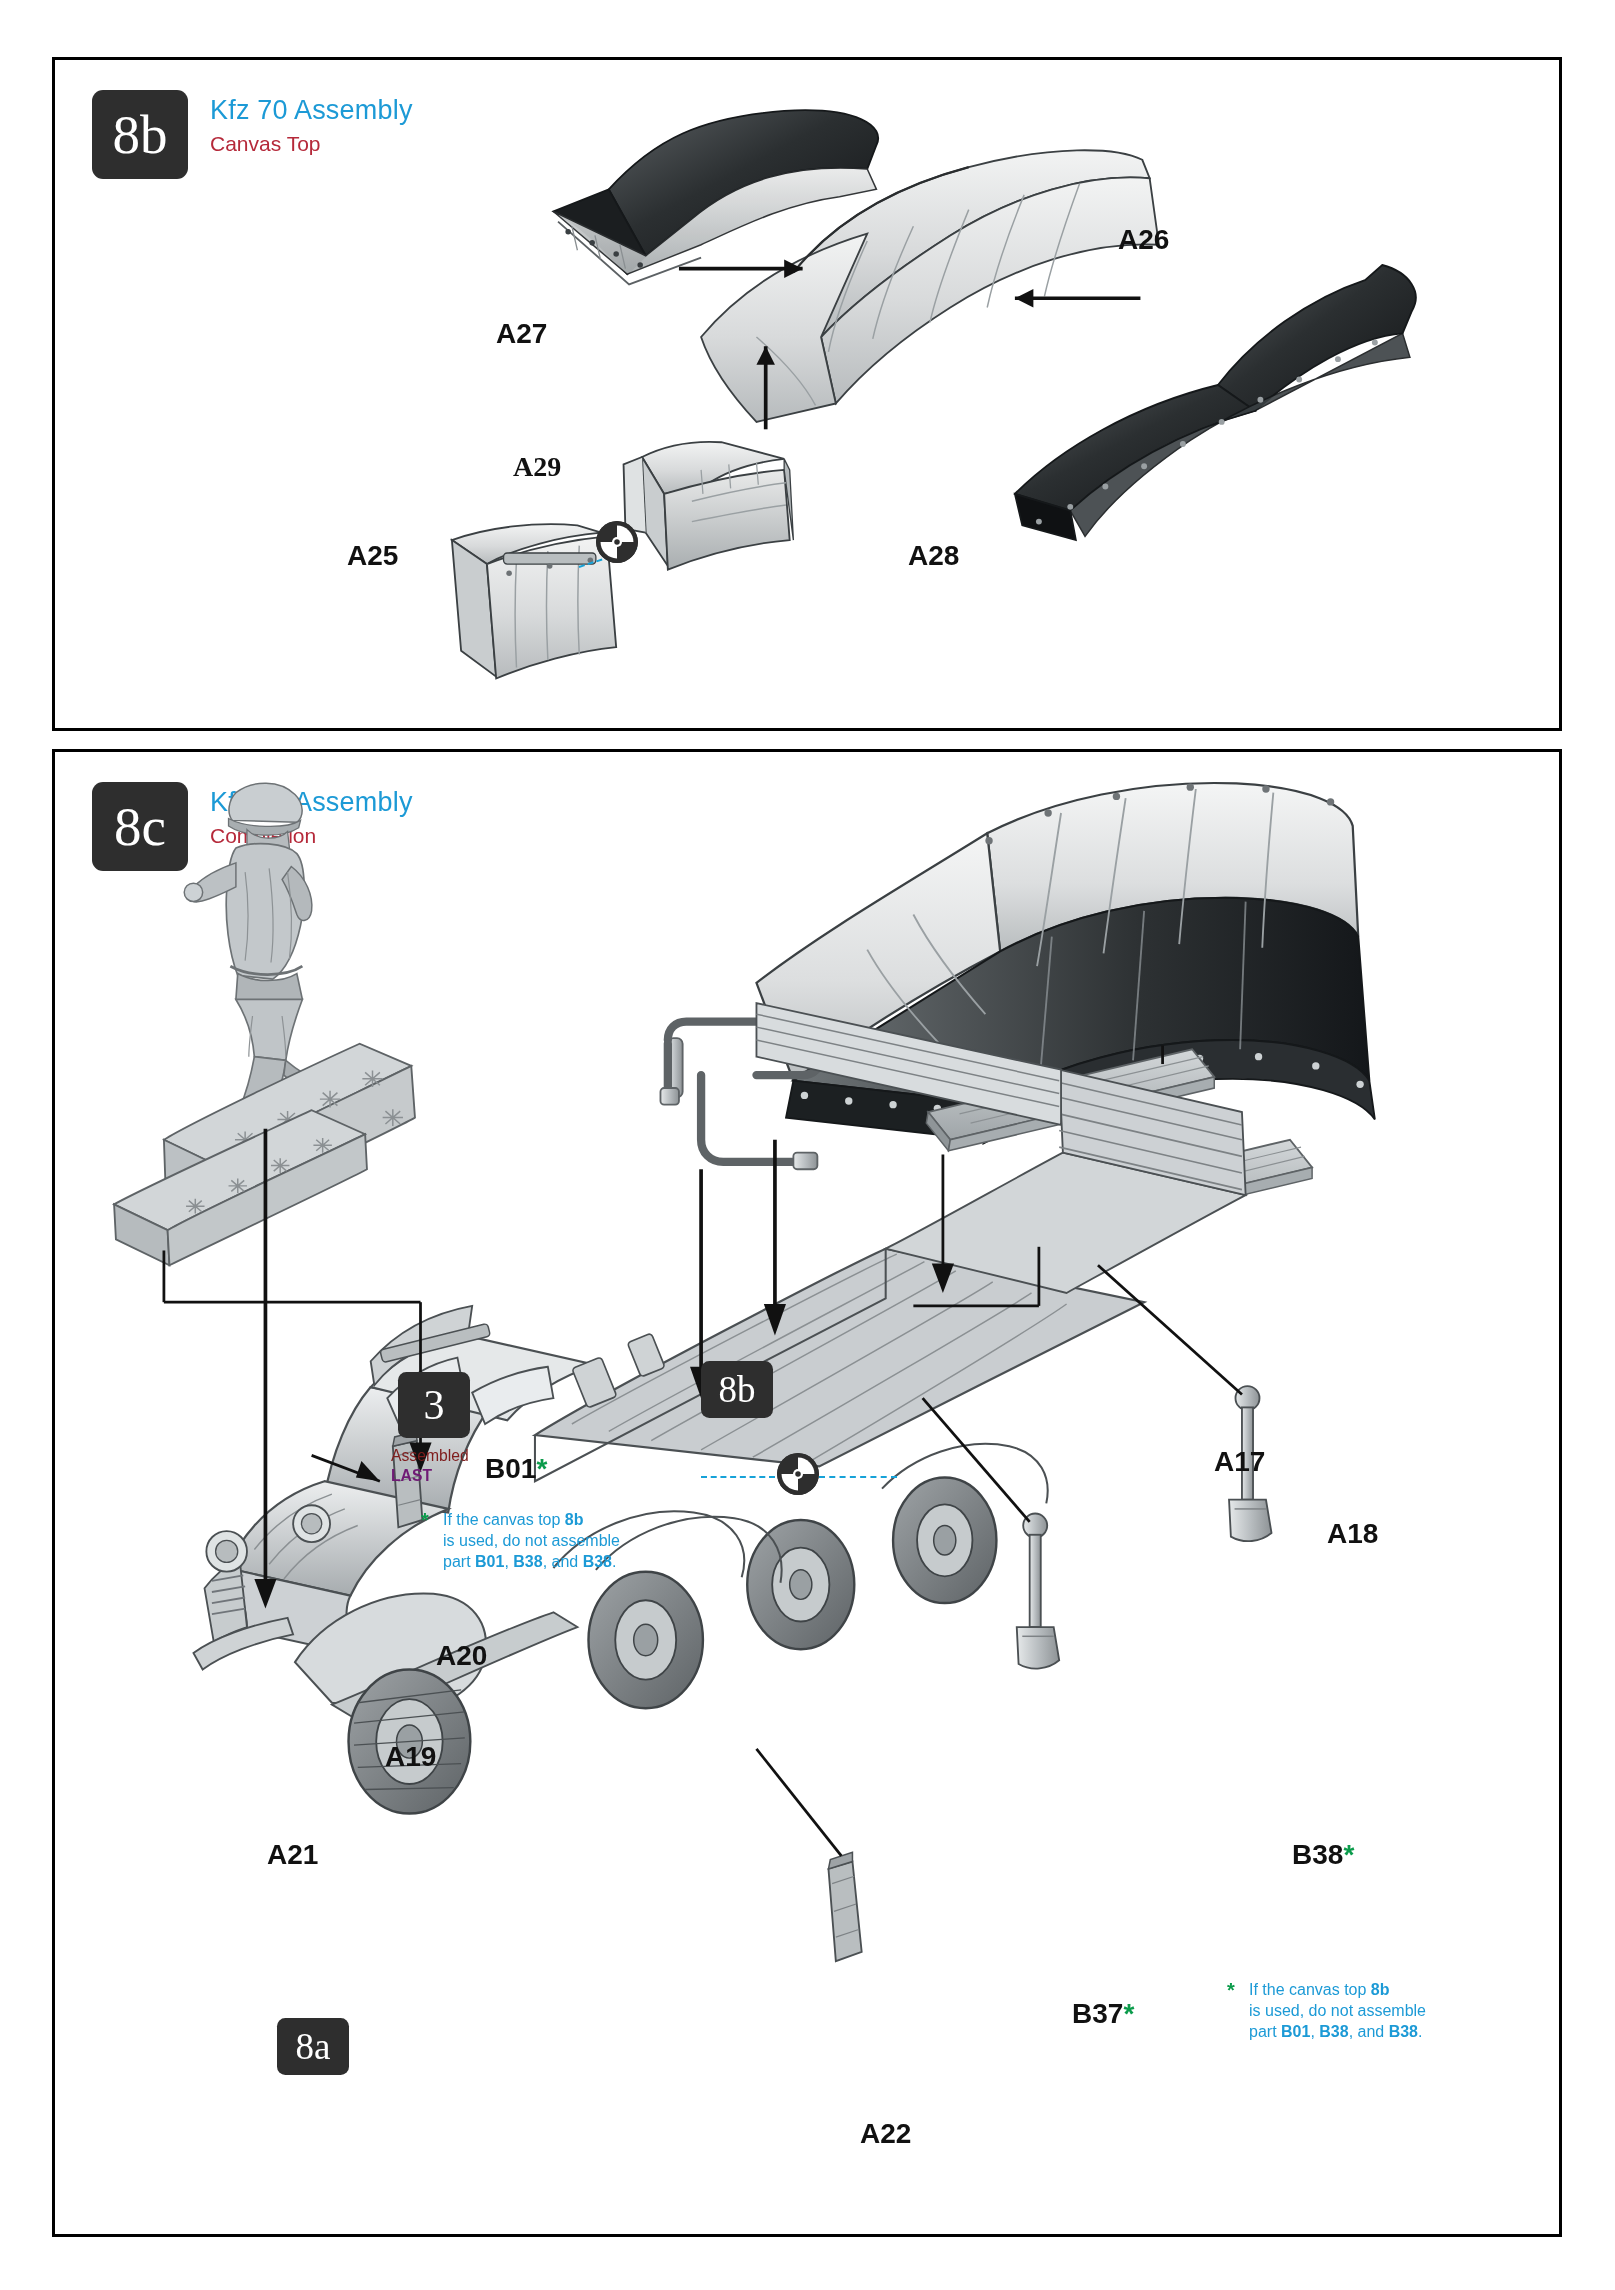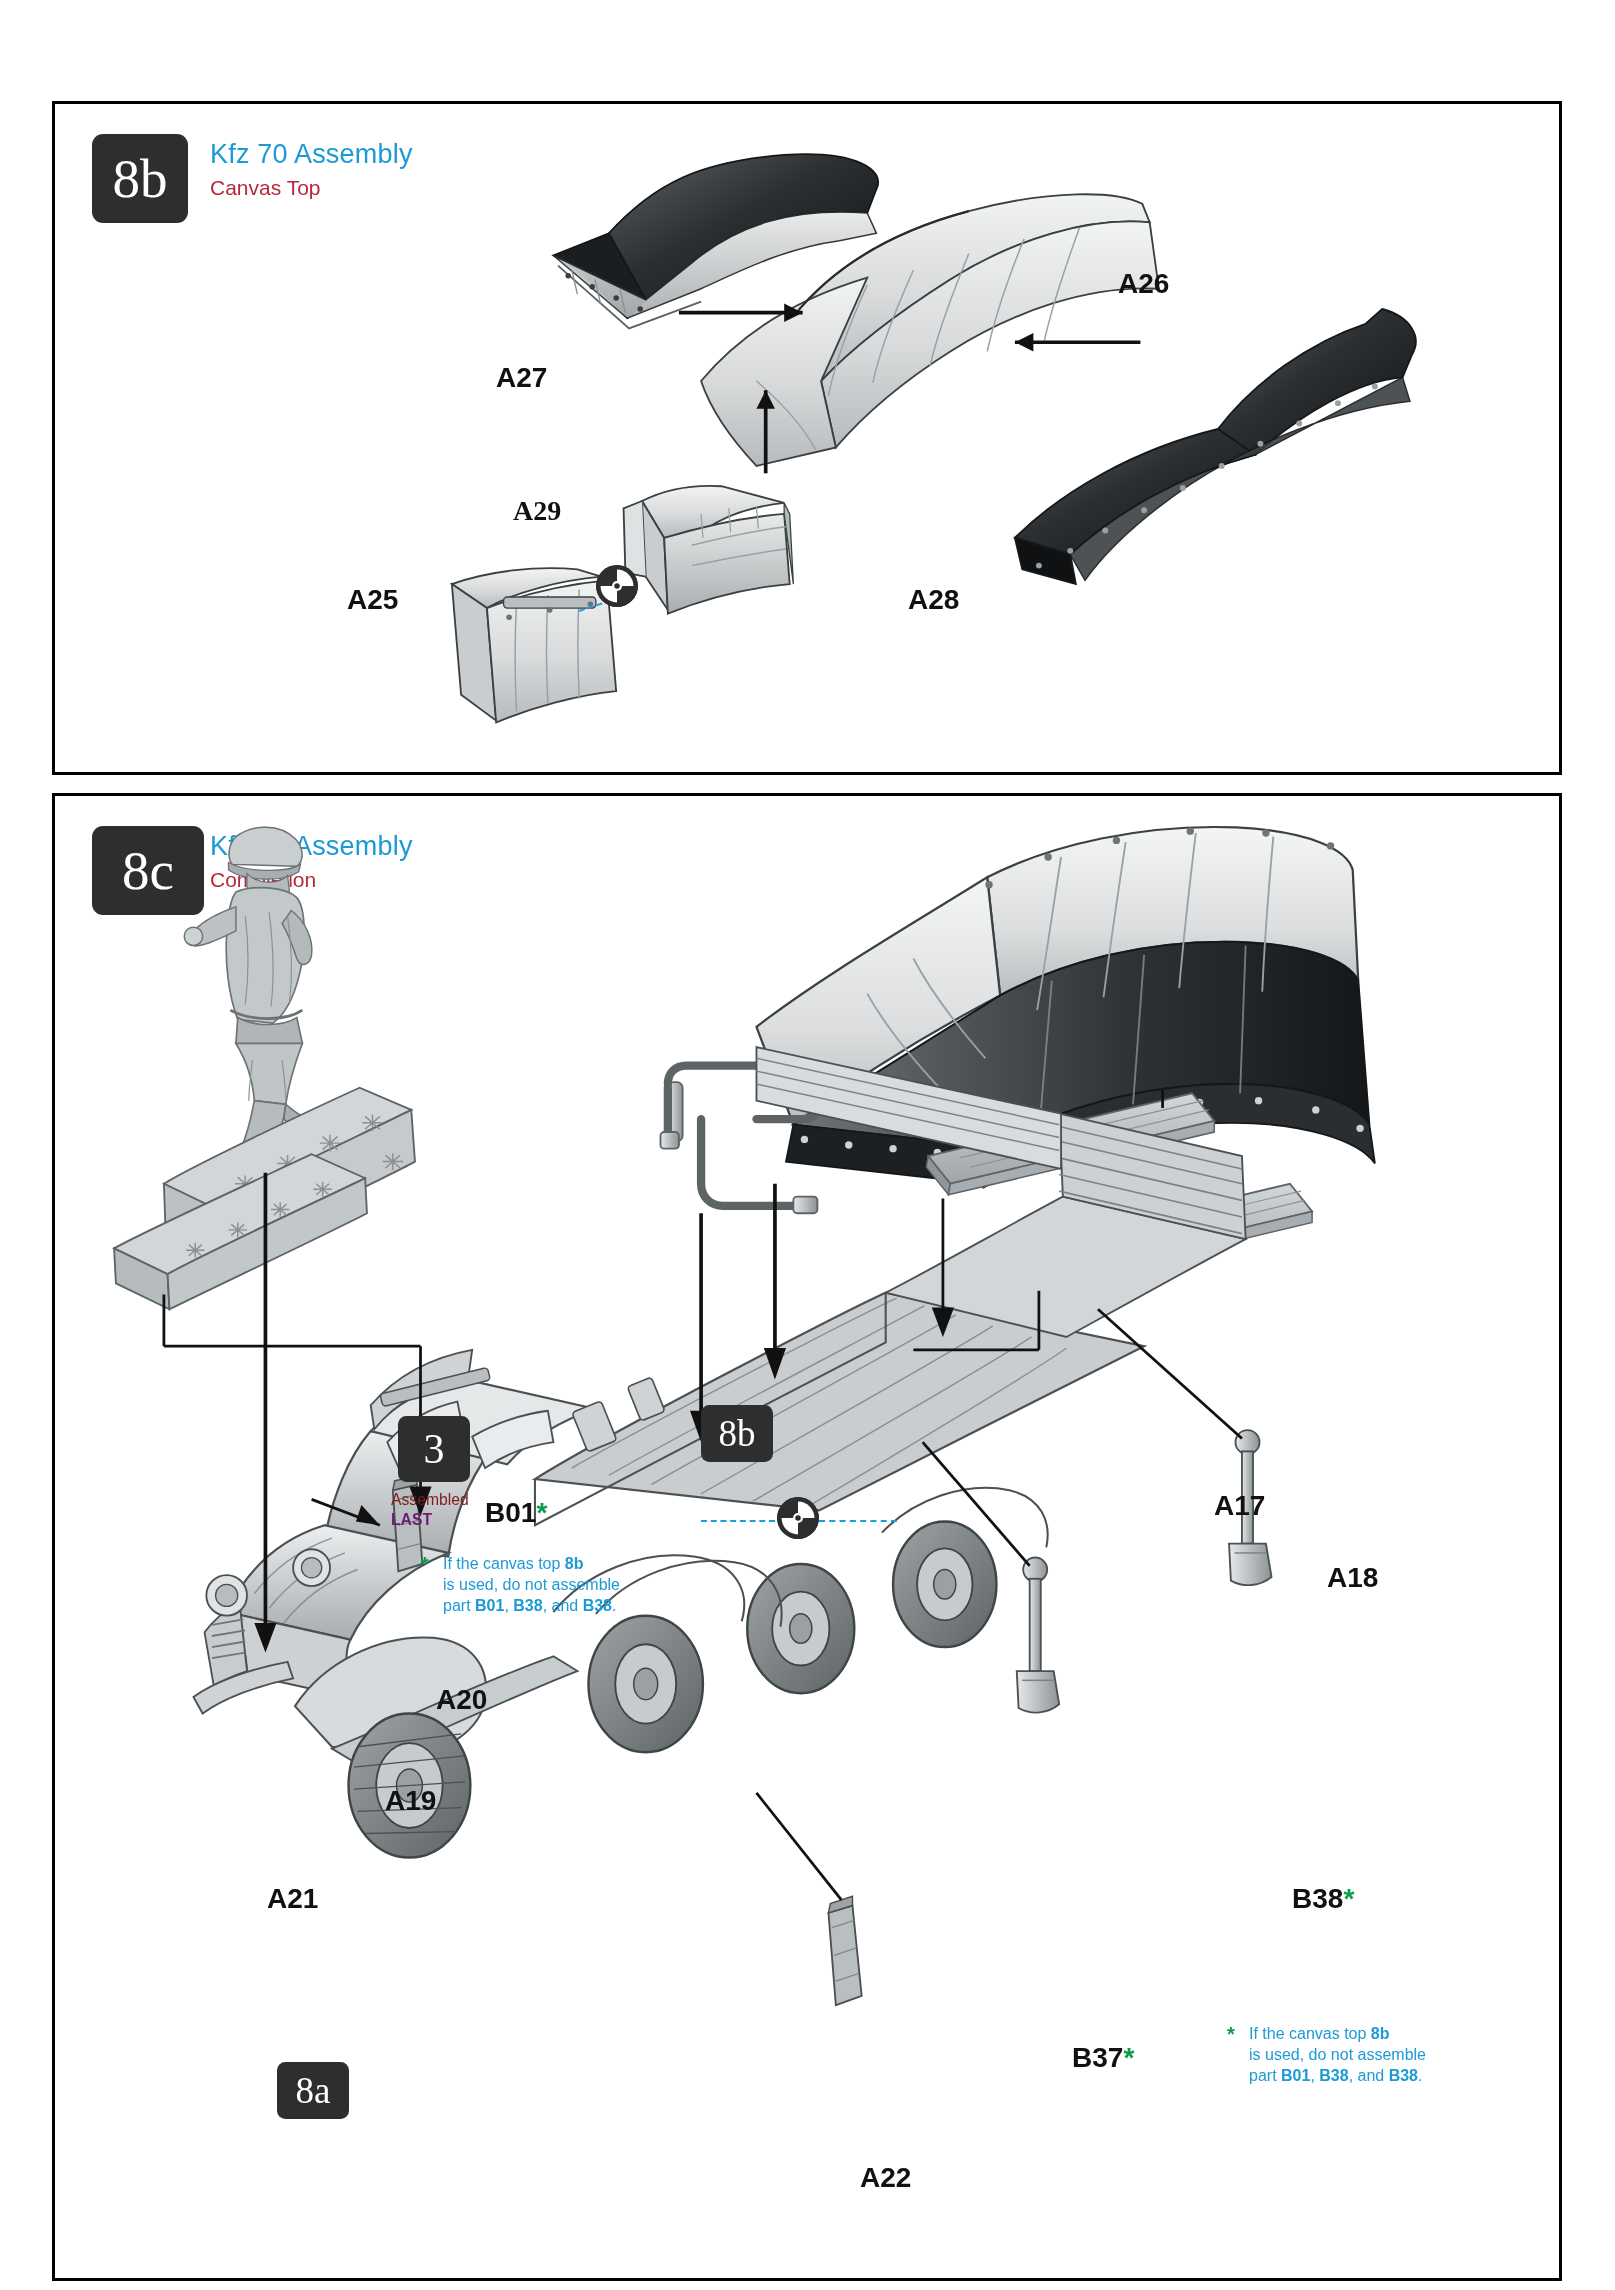"8b" .panel { margin-top: 44px -> none }
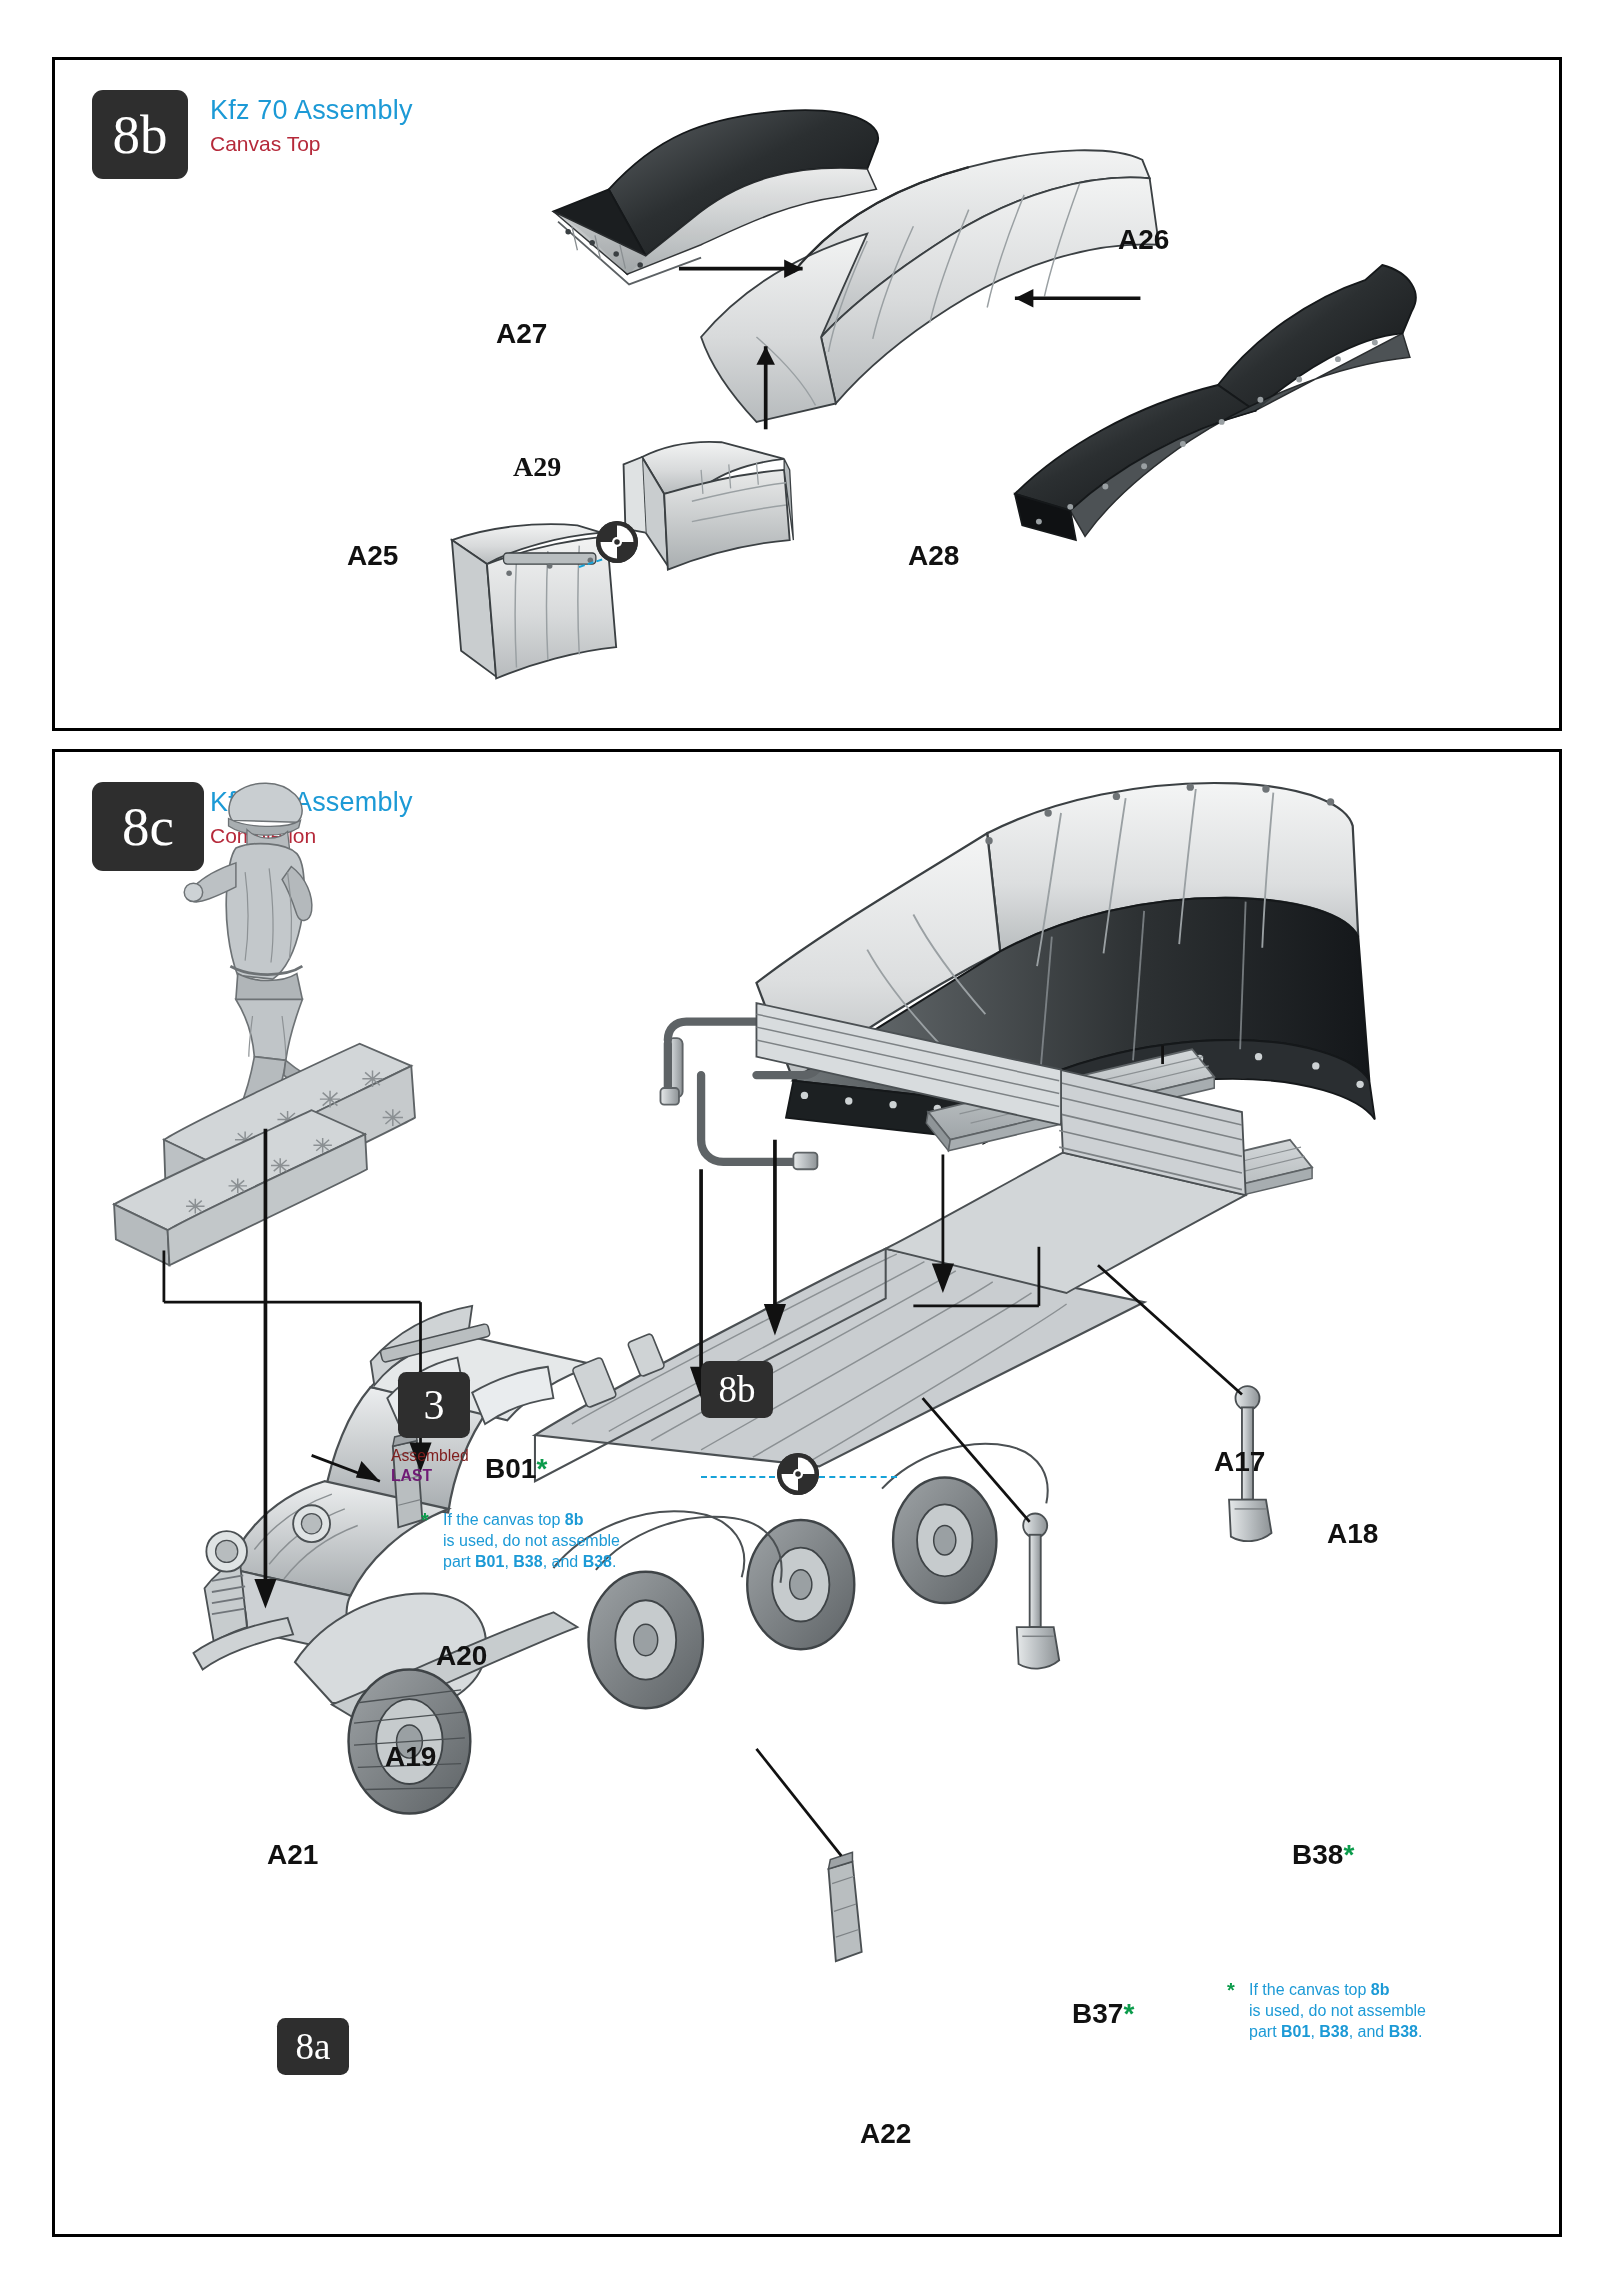"8c" #badge-8c { width: 112px -> 96px }
